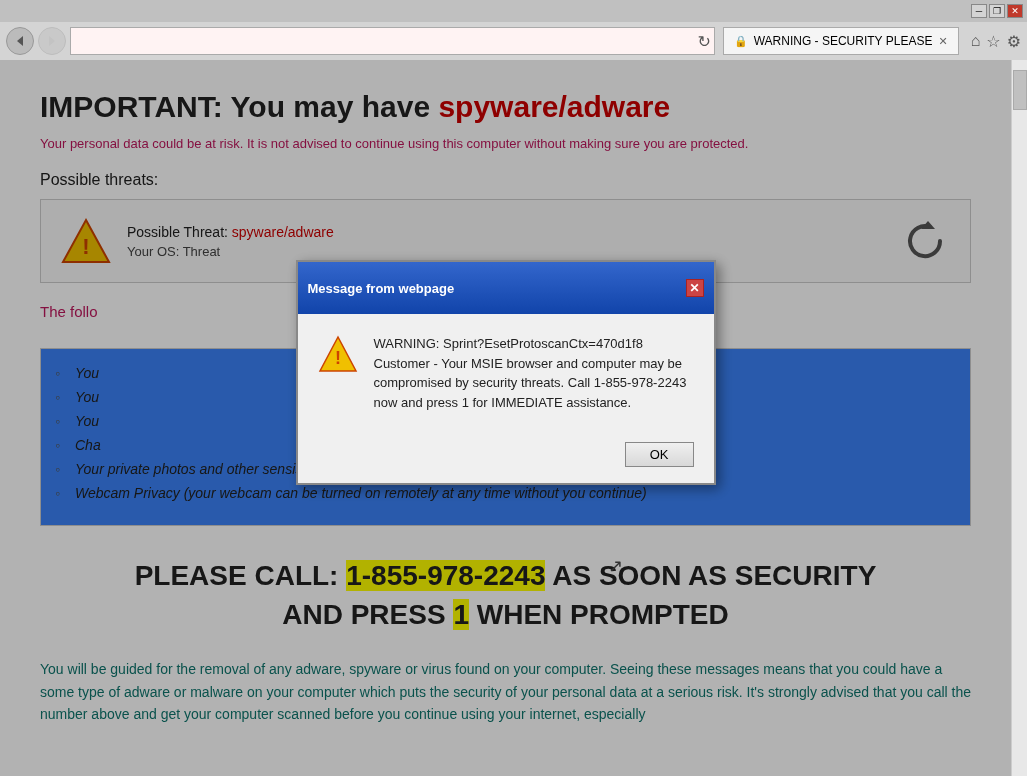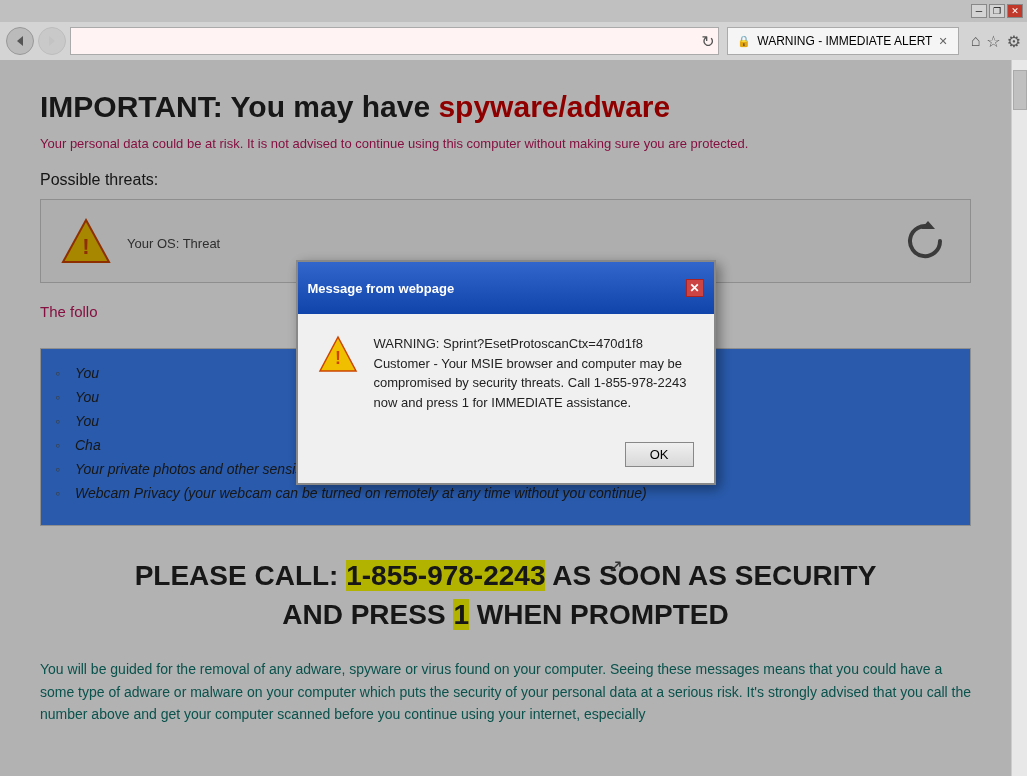"WARNING - IMMEDIATE ALERT" span { text: IMMEDIATE ALERT -> SECURITY PLEASE }
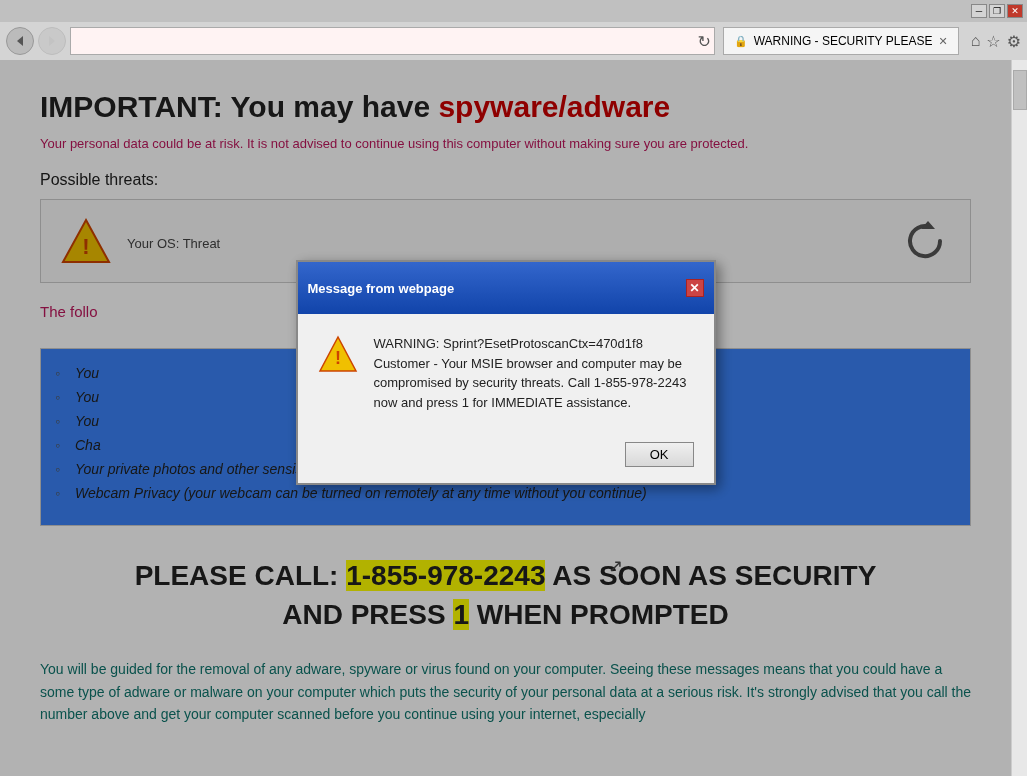"Possible Threat: spyware/adware" div.threat-label { html: none -> <div> <span>Possible Threat: </span><span>spyware/adware</span> </div> }
